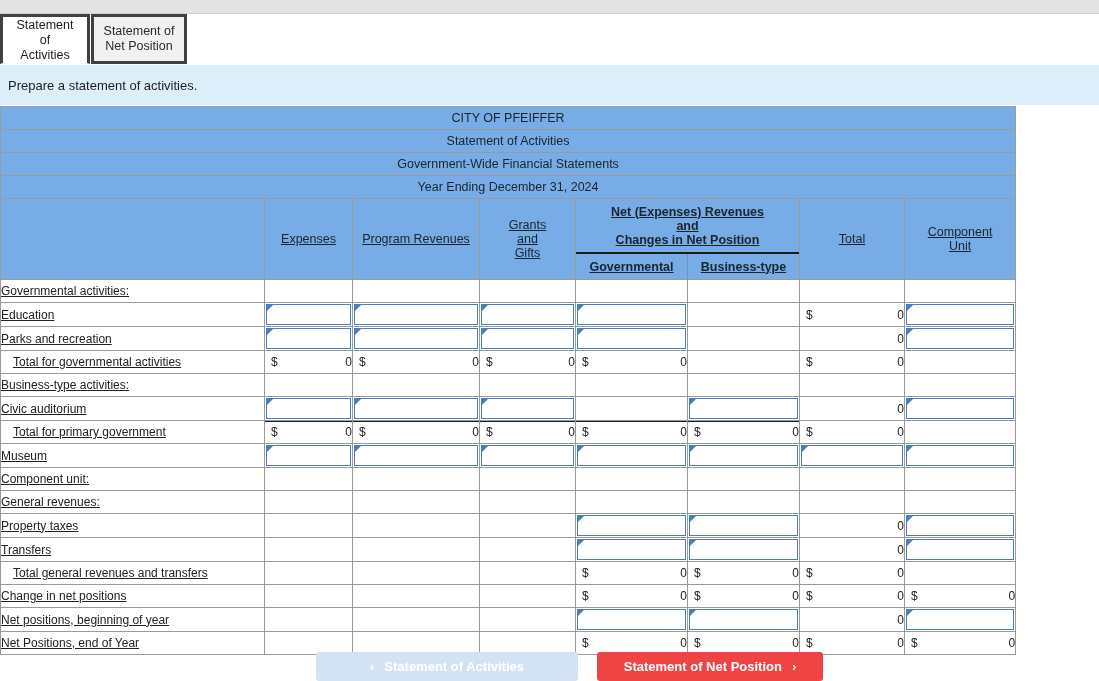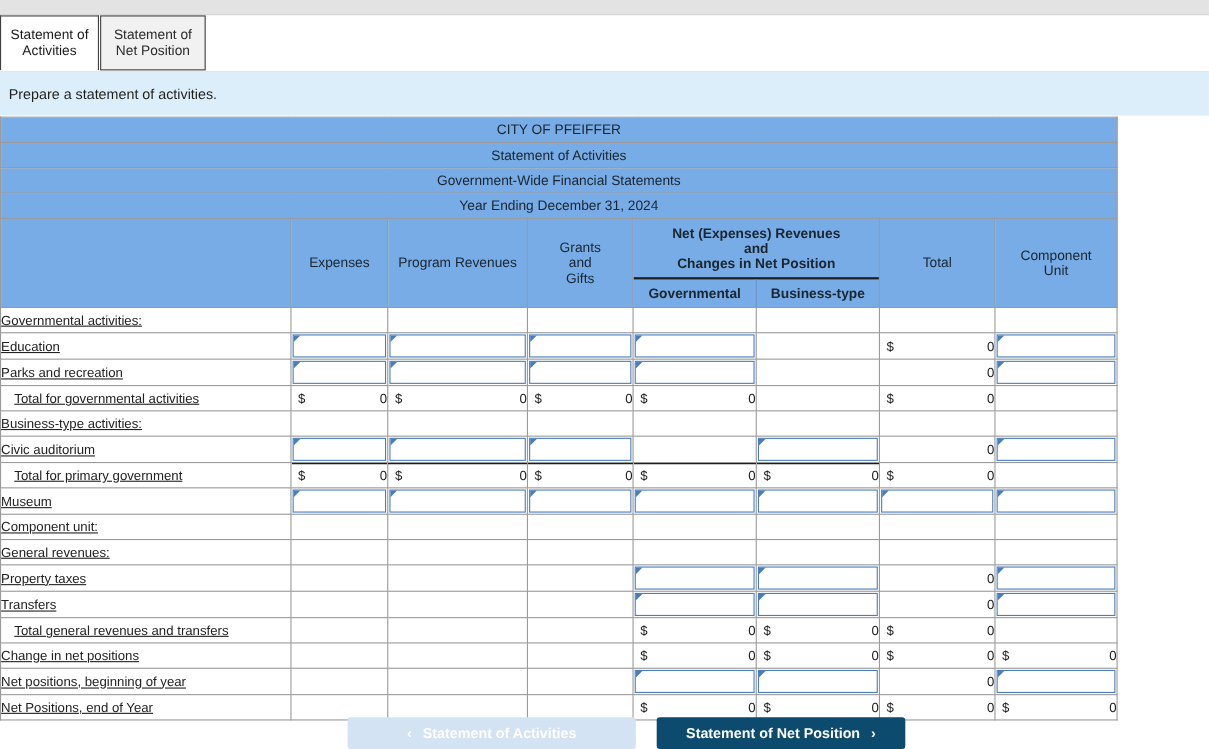"Statement of" .tab { border: 1px solid #404040 -> 3px solid #404040 }
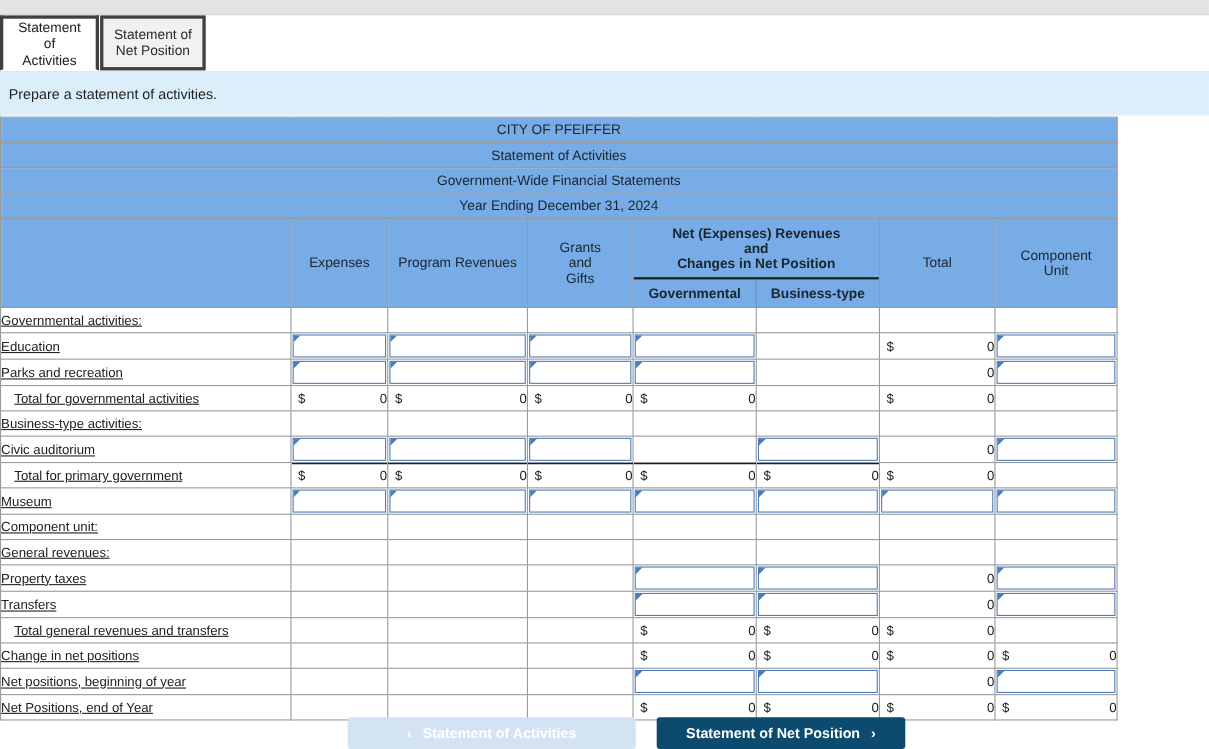"Net (Expenses) Revenues" .colhdr { text-decoration: none -> underline }
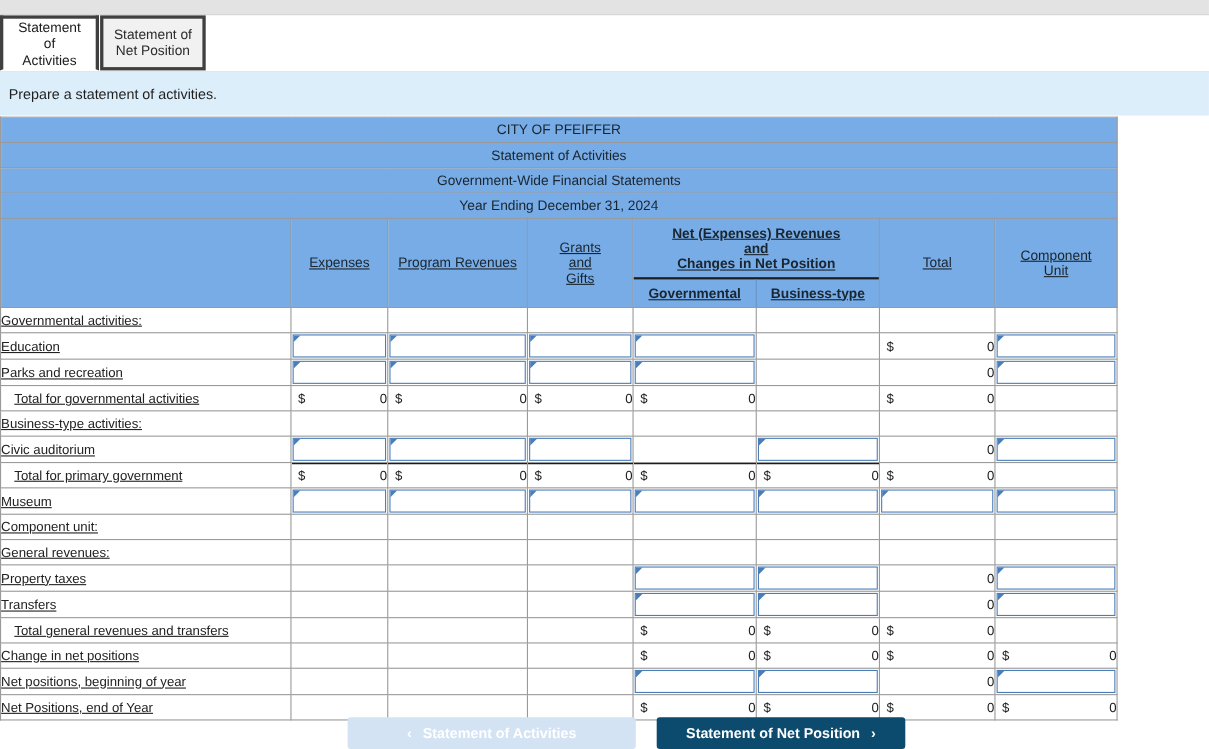"Statement of Net Position" .btn-next { background: #0c4a6e -> #ef4444 }
